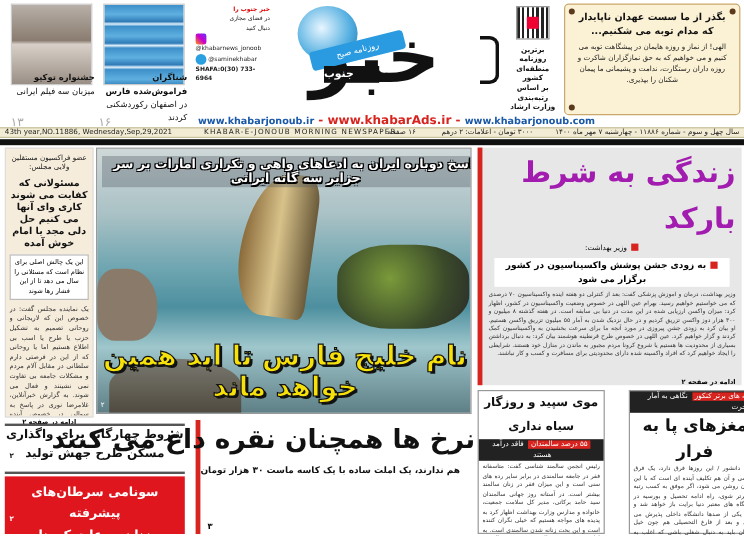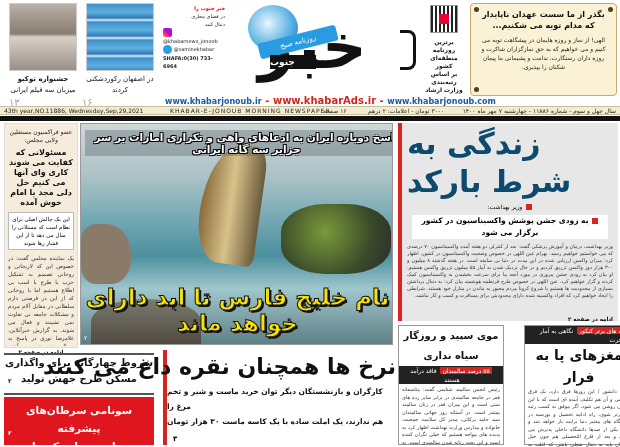"جشنواره توکیو" .thumb-cap { text-align: center -> right; top: 74px -> 60px }
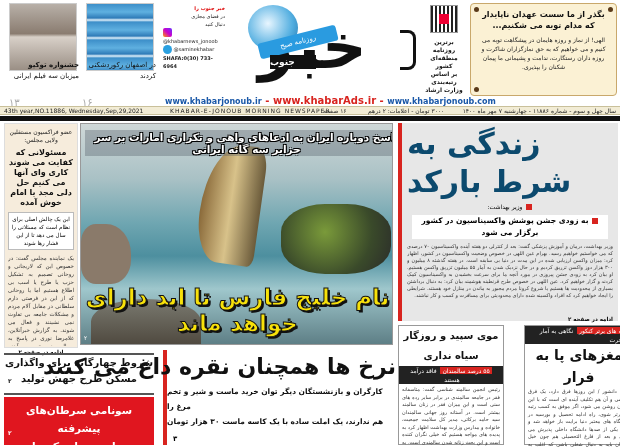"شناگران فراموش‌شده فارس" div { html: none -> <div>شناگران فراموش‌شده فارس</div> }
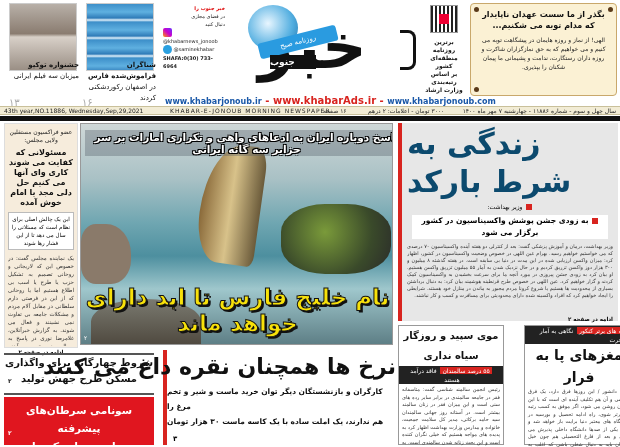"زندگی به شرط بارکد" .lead h1 { color: #0c4a6e -> #a21caf; font-size: 30px -> 24px; text-align: left -> right }
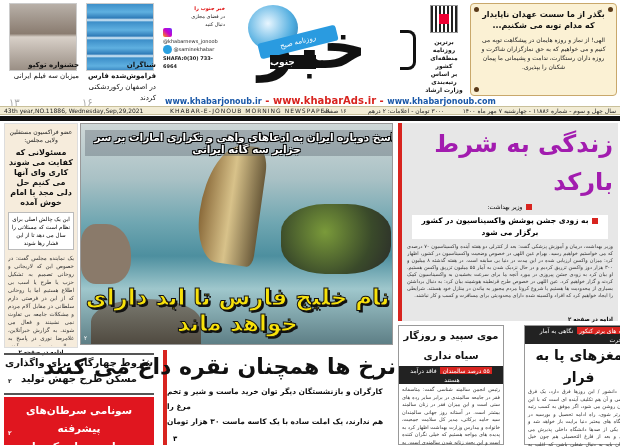"نام خلیج فارس تا ابد" div.photo-main { text: دارای -> همین }
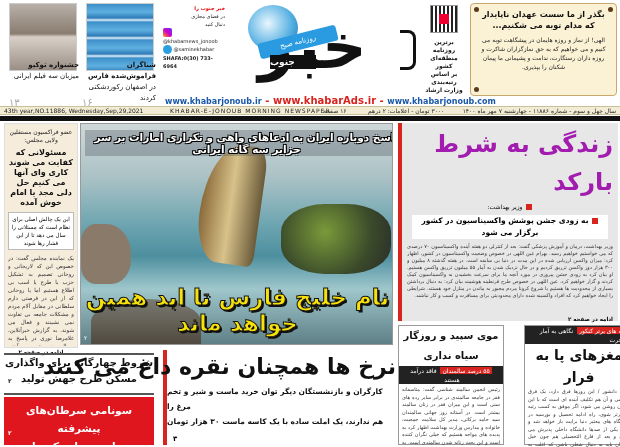"کارگران و بازنشستگان دیگر توان" p { html: <p>کارگران و بازنشستگان دیگر توان خرید ماست و شیر و تخم مرغ را</p> -> none }
